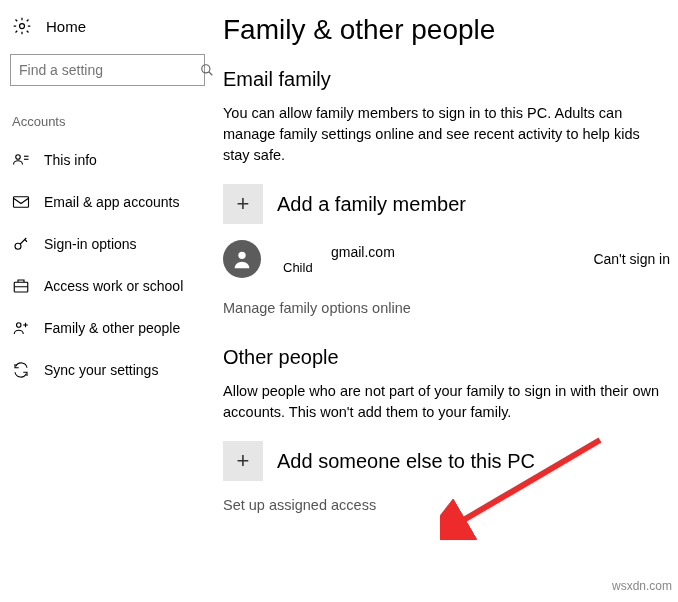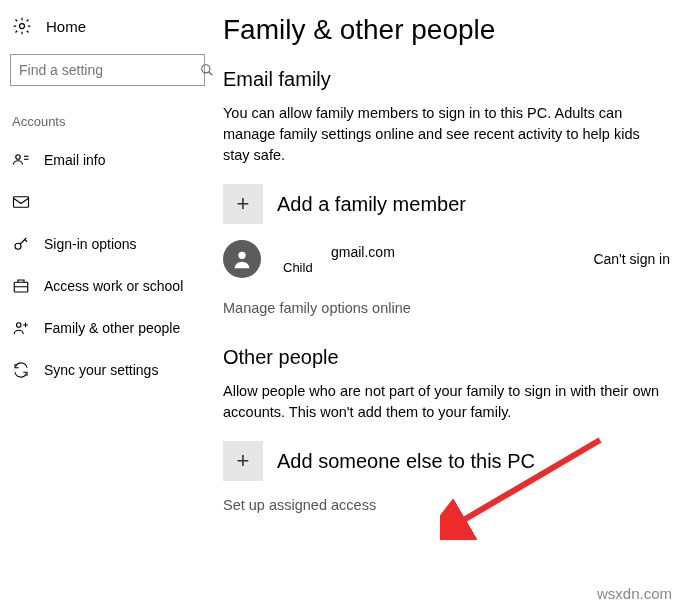"Email info" span { text: Email -> This }
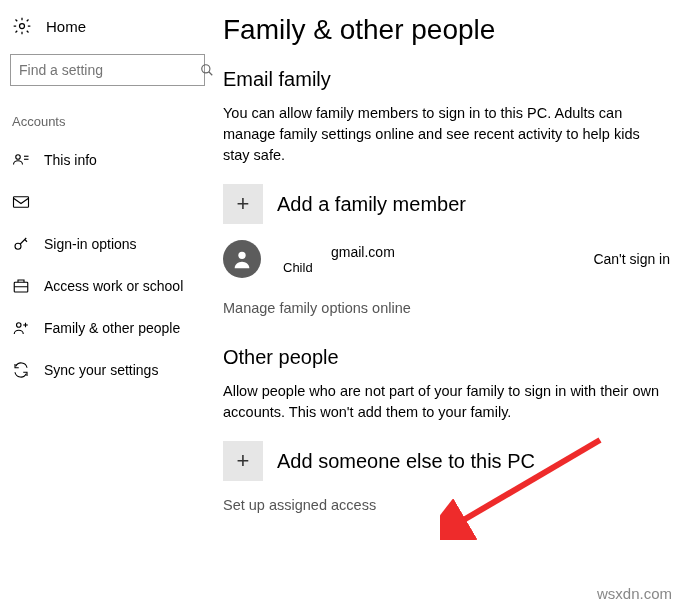"Email & app accounts" span { html: none -> <span>Email &amp; app accounts</span> }
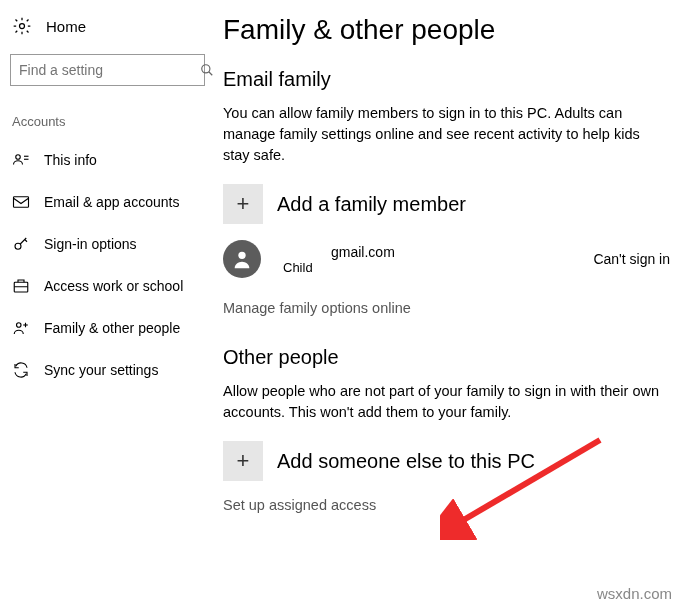"wsxdn.com" .watermark { bottom: 0 -> 9px; font-size: 15px -> 12px }
